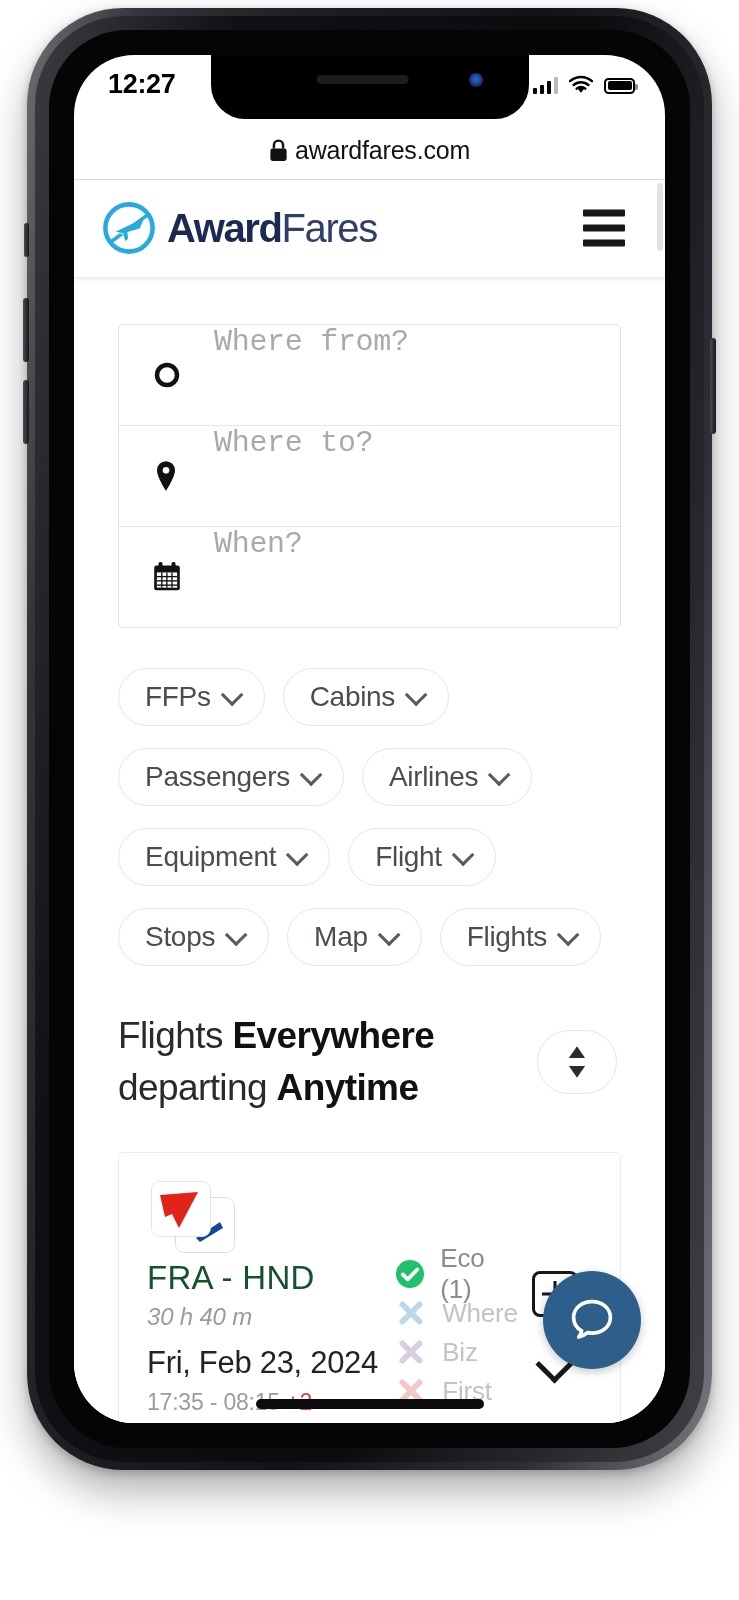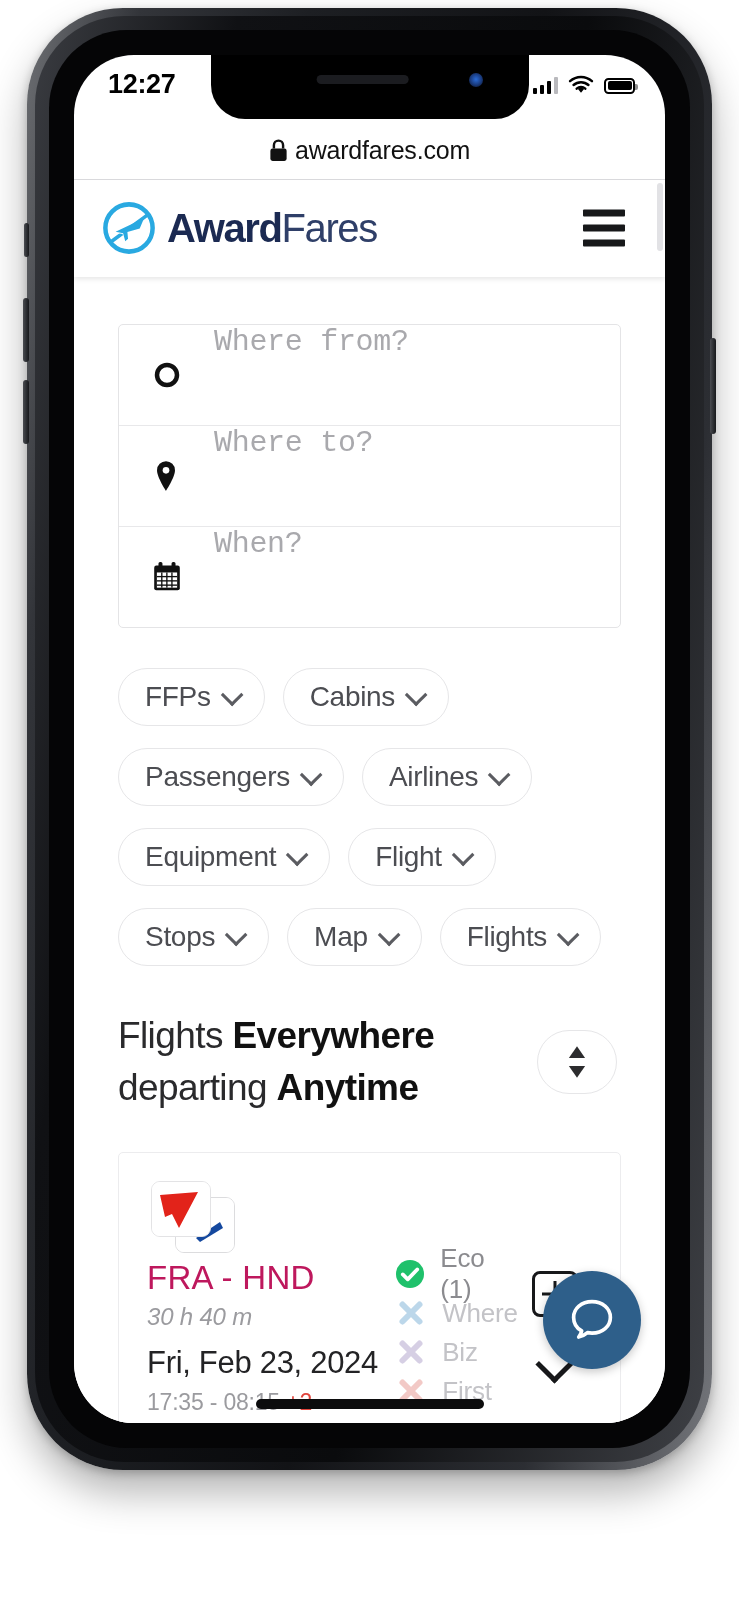"FRA - HND" .route { color: #be185d -> #14532d }
